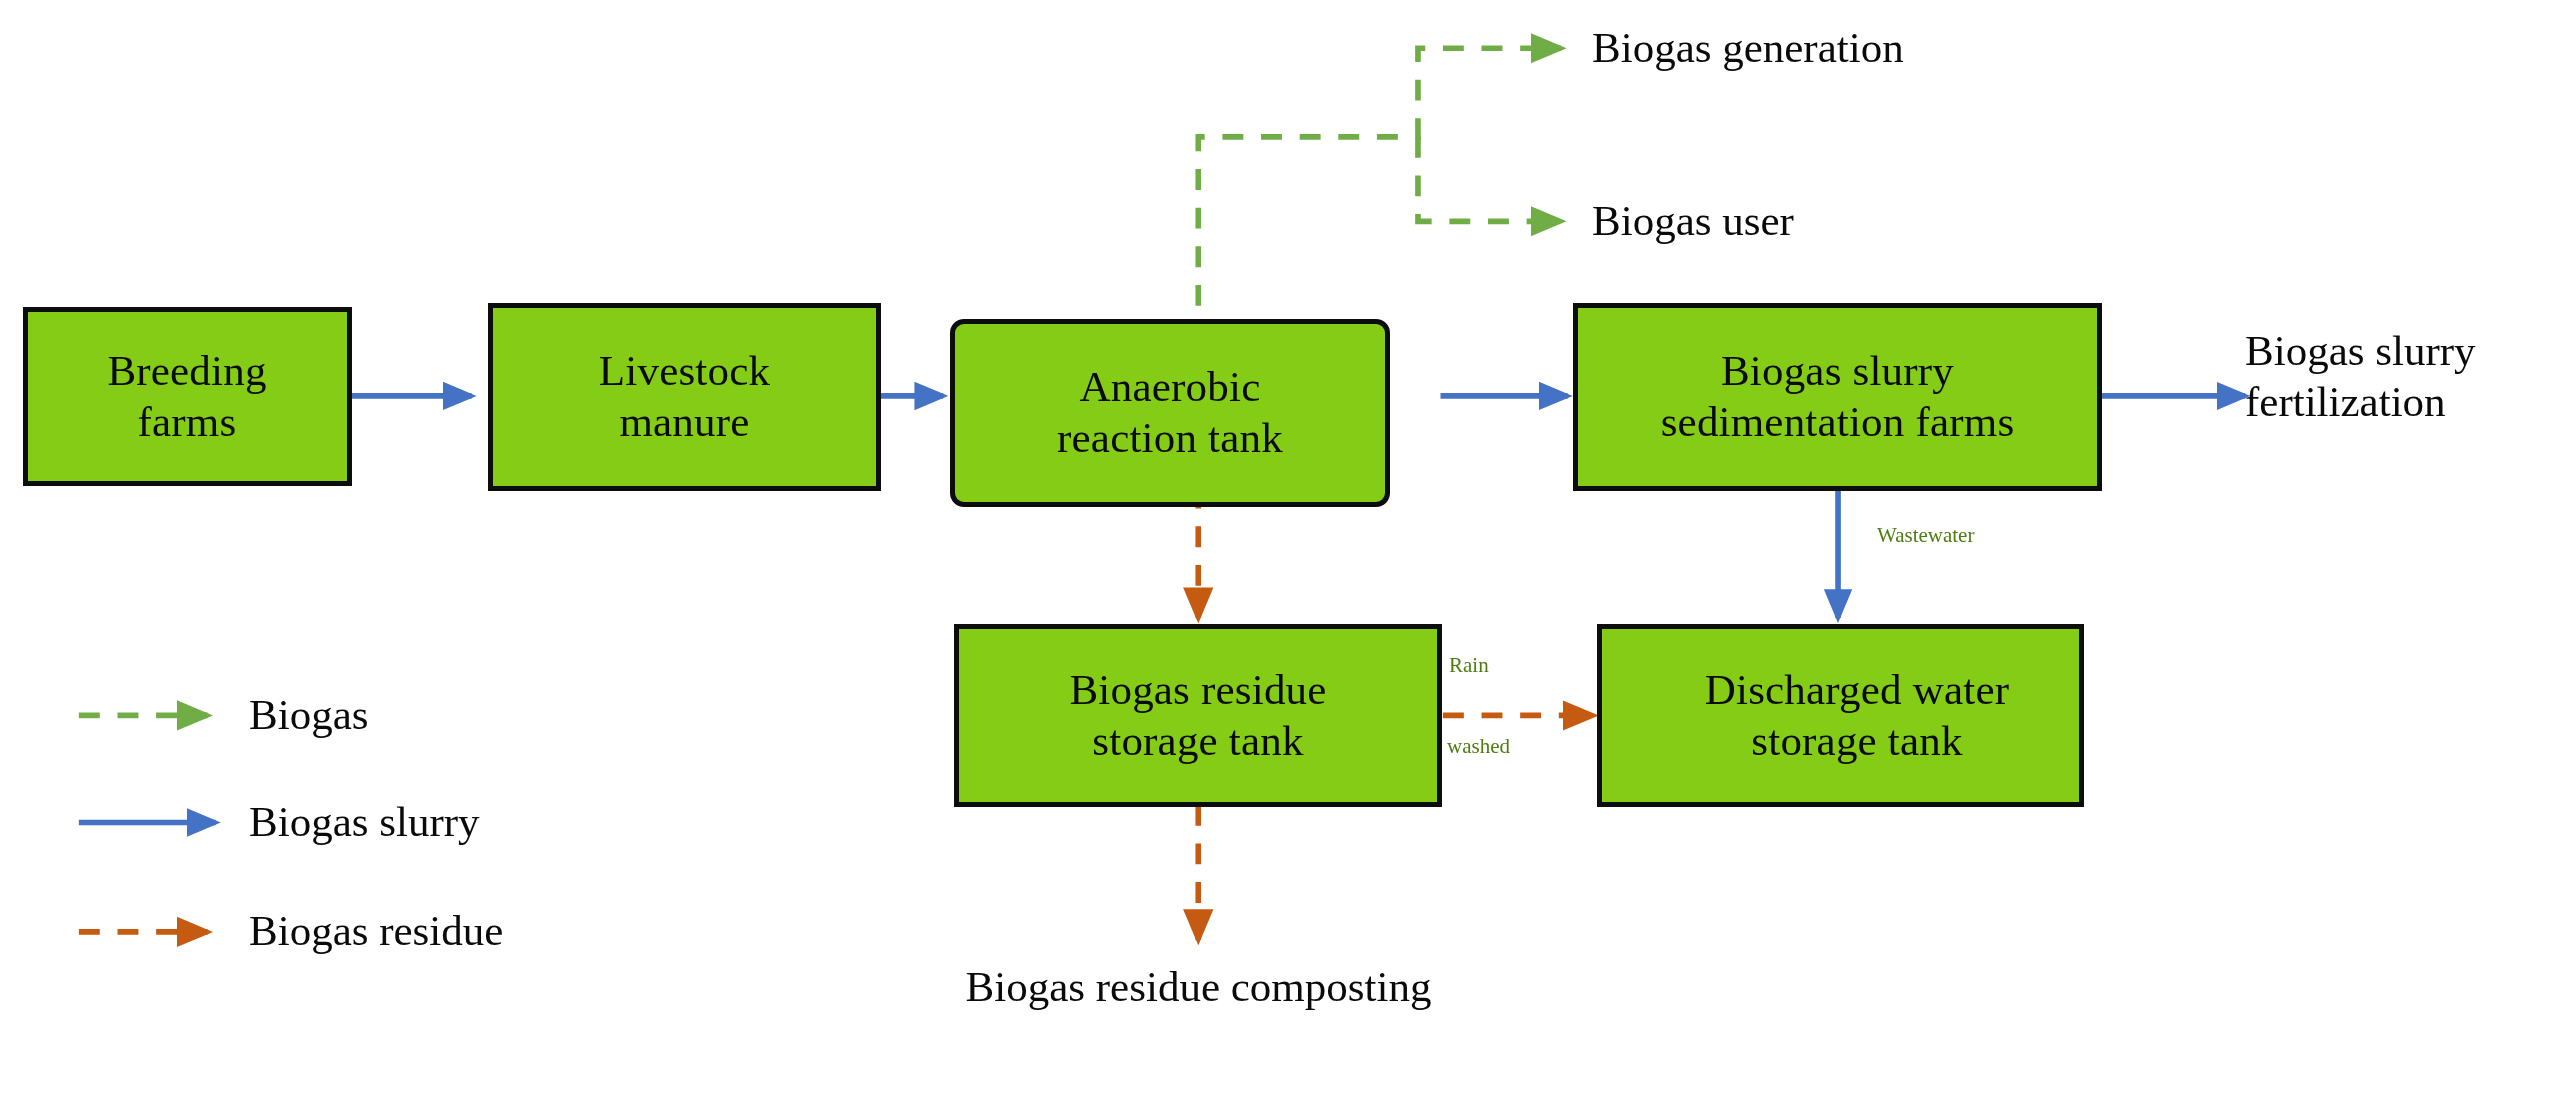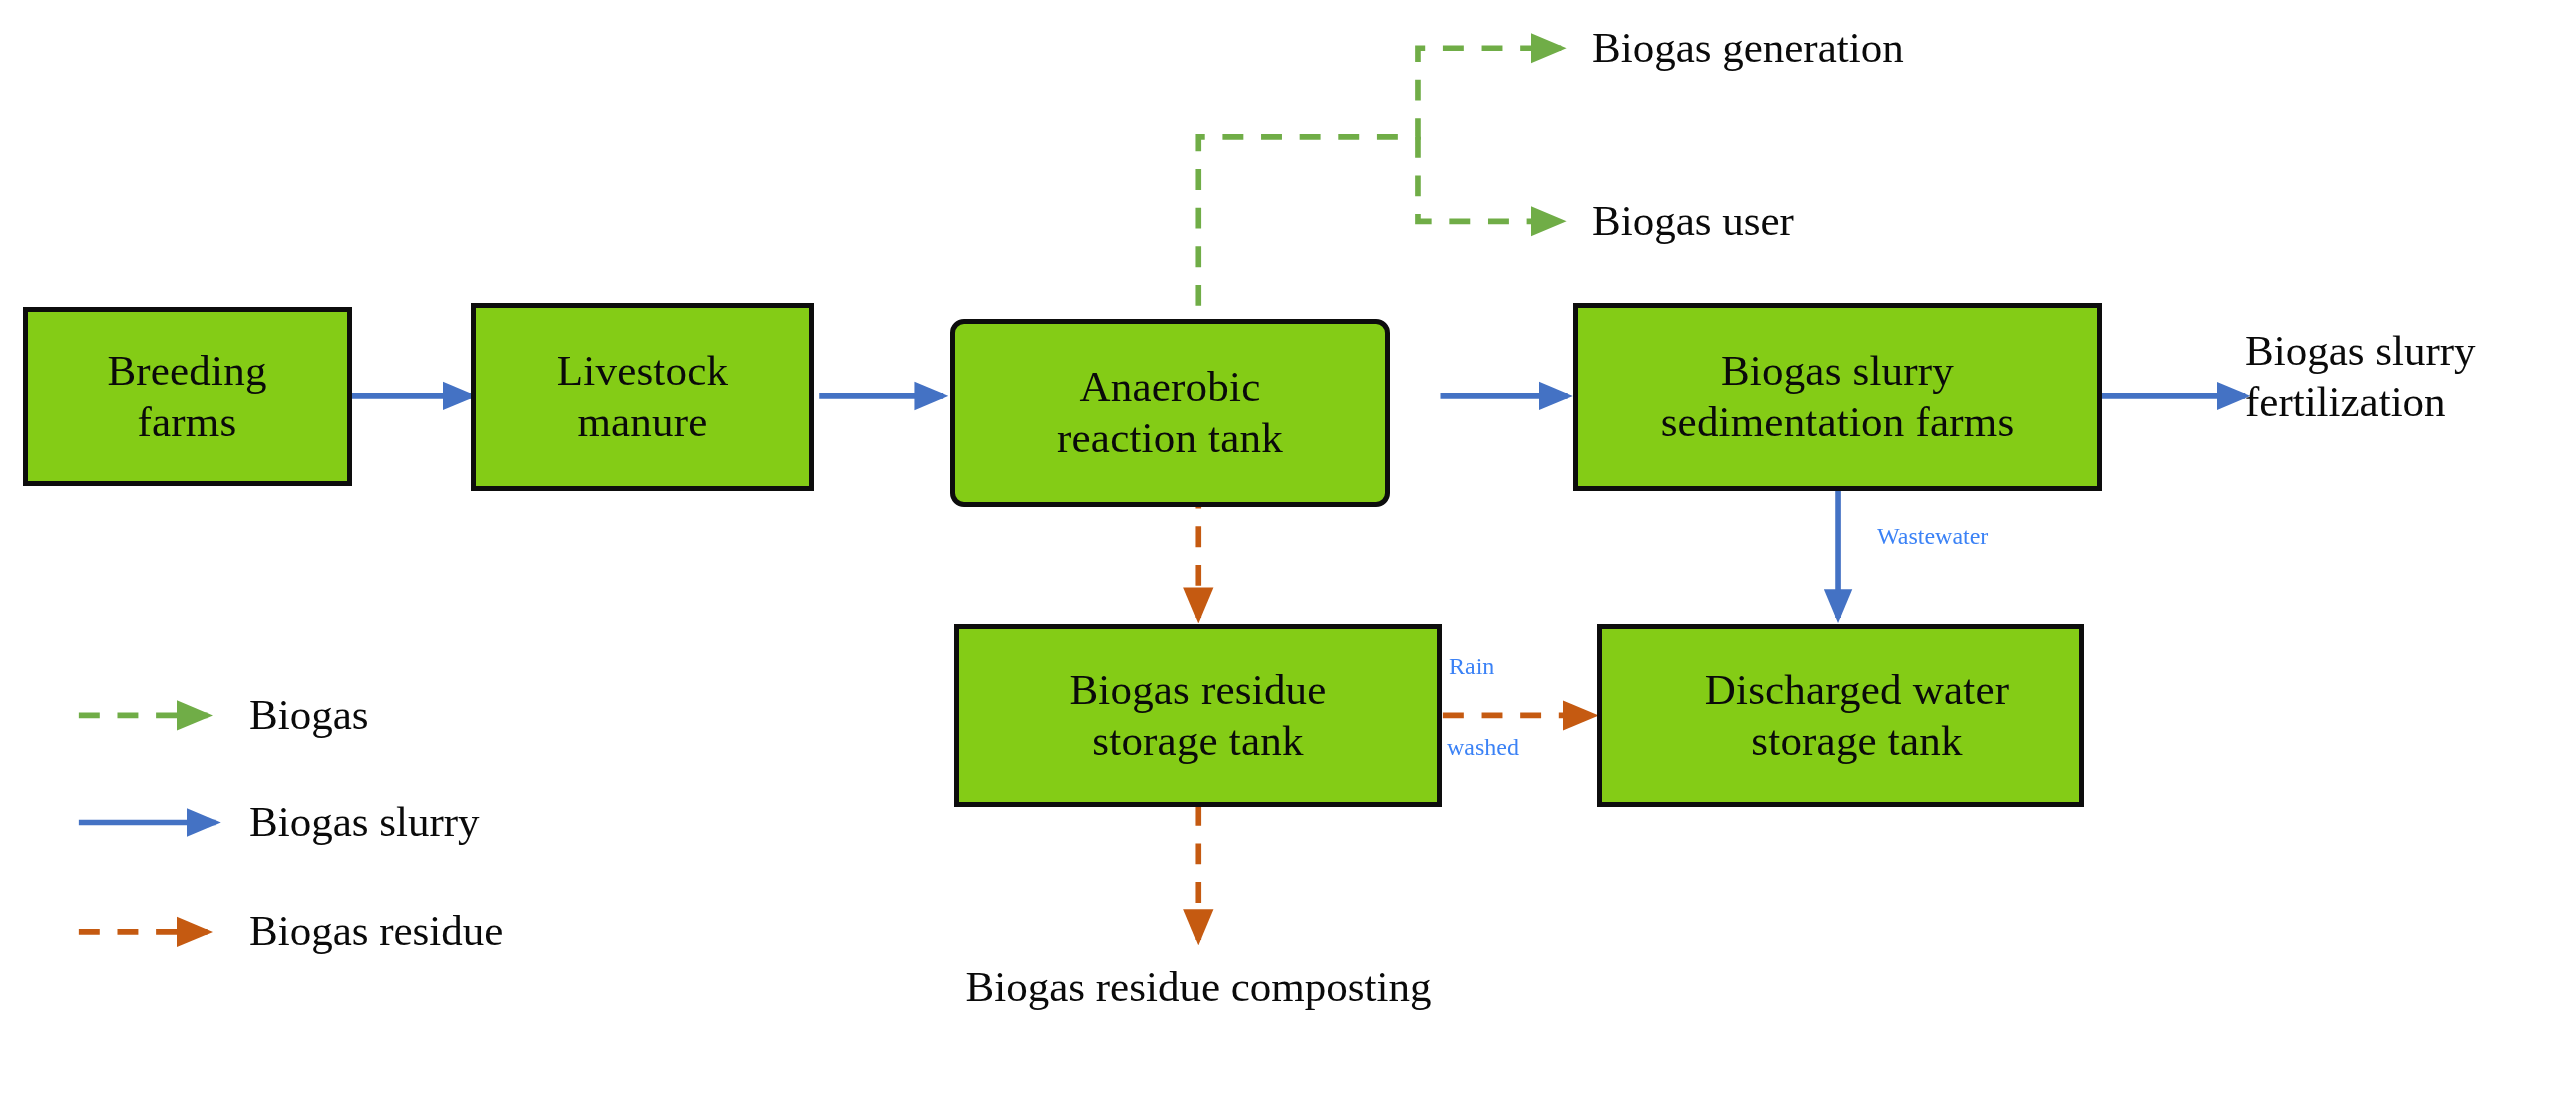"Livestock" div.node { left: 471px -> 488px; width: 343px -> 393px }
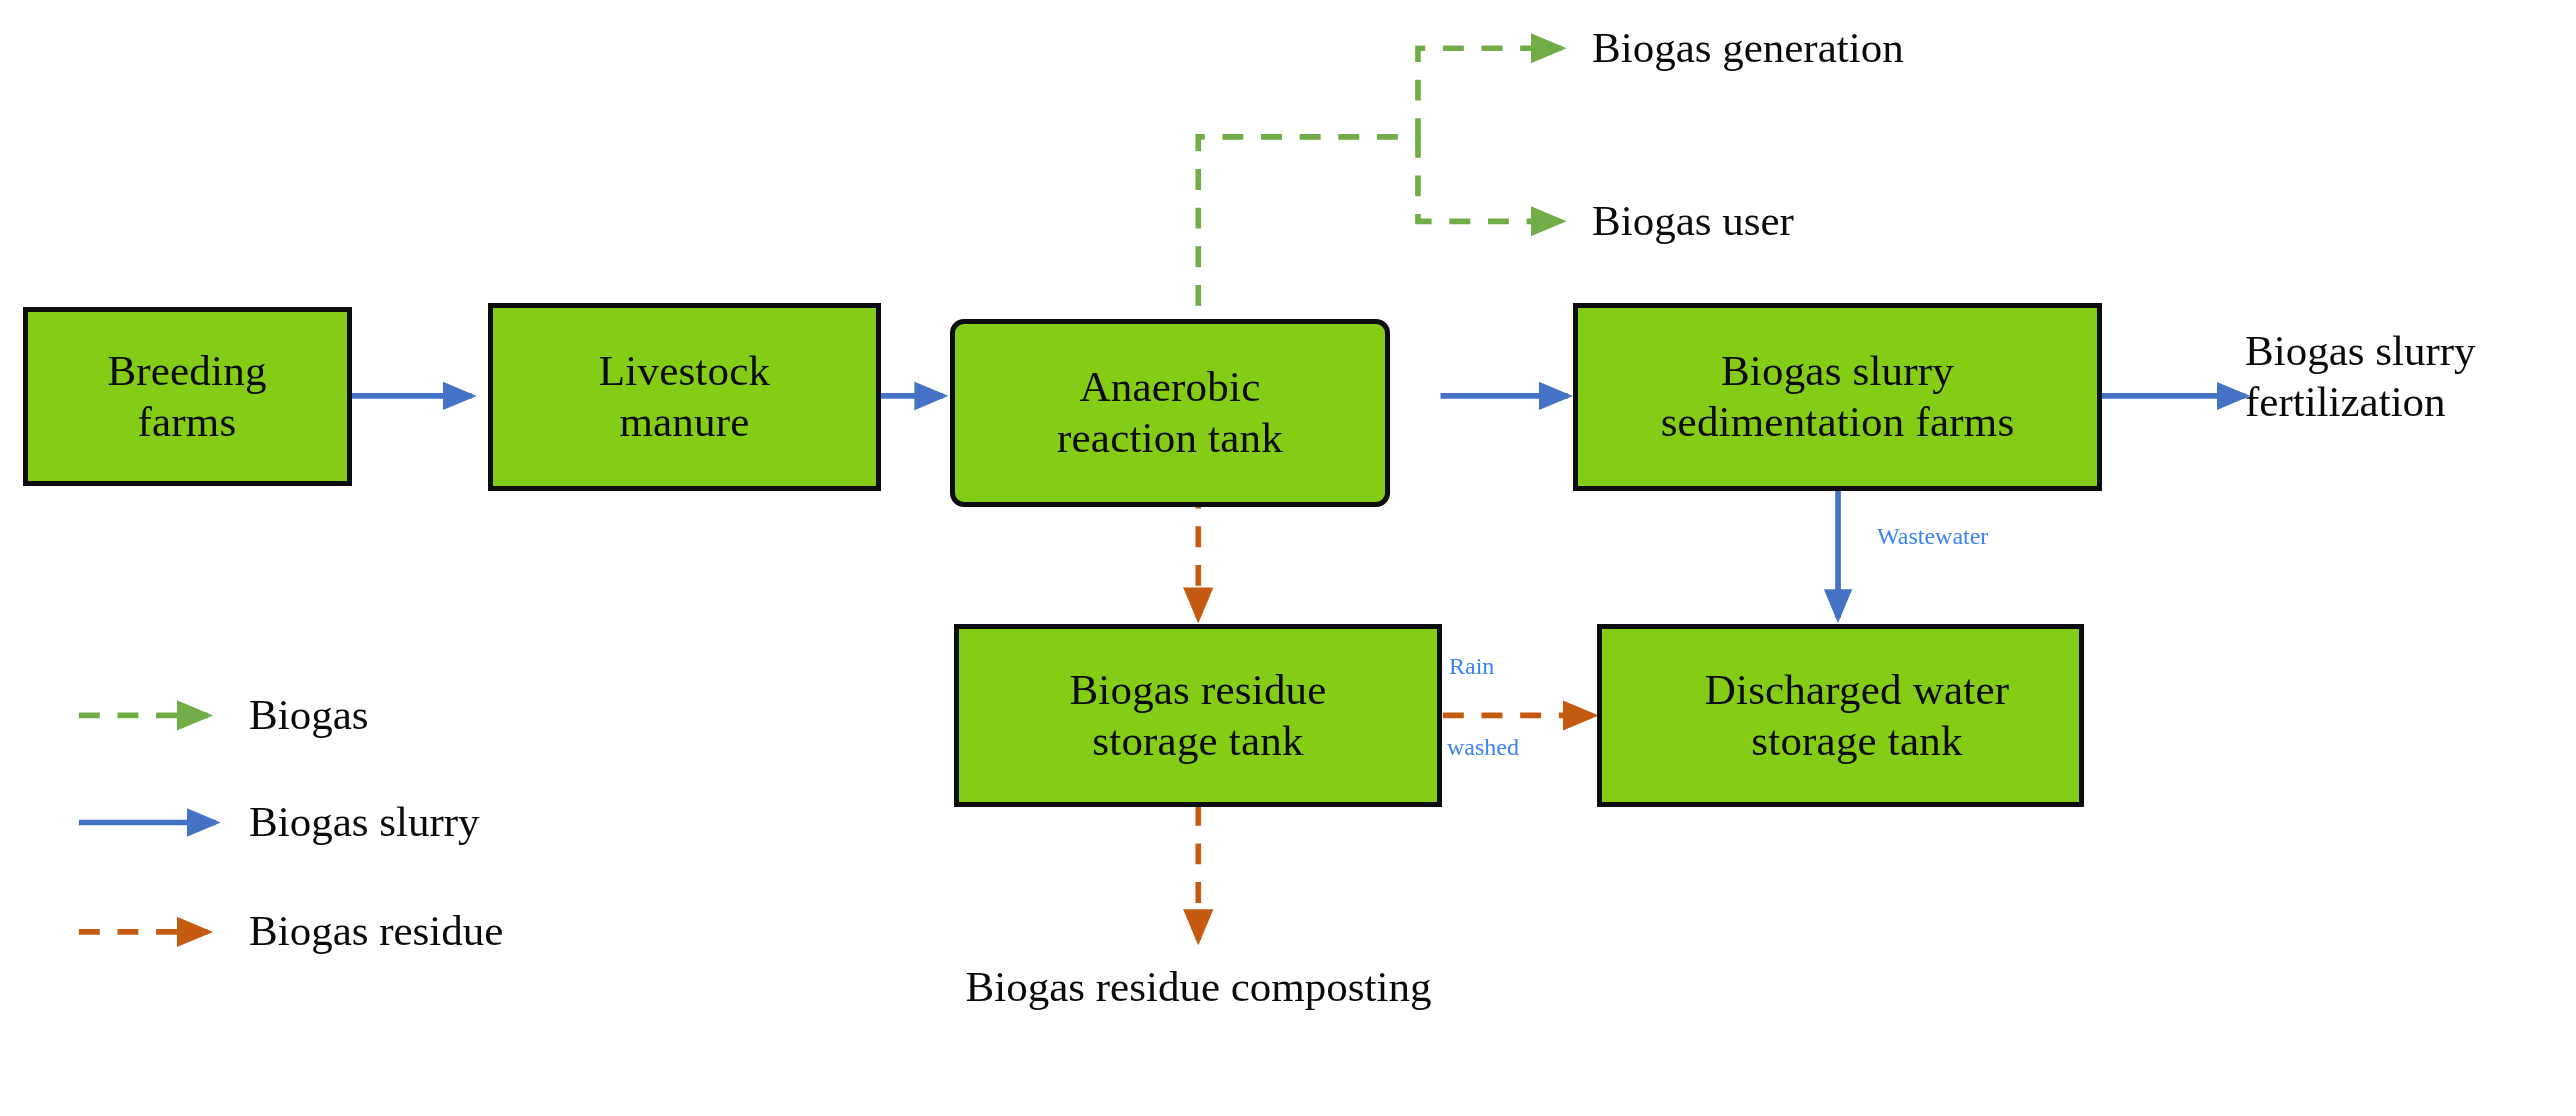"Wastewater" .edgelabel { color: #3b82f6 -> #4d7c0f; font-size: 24px -> 21px }
